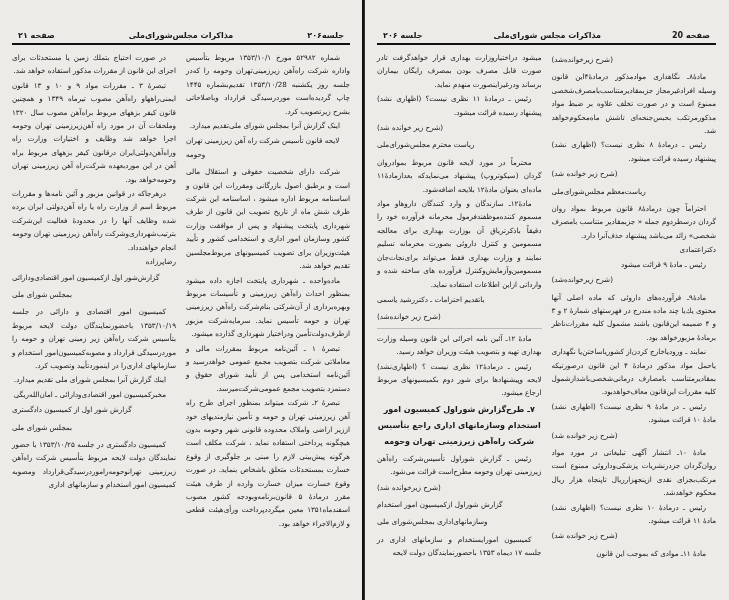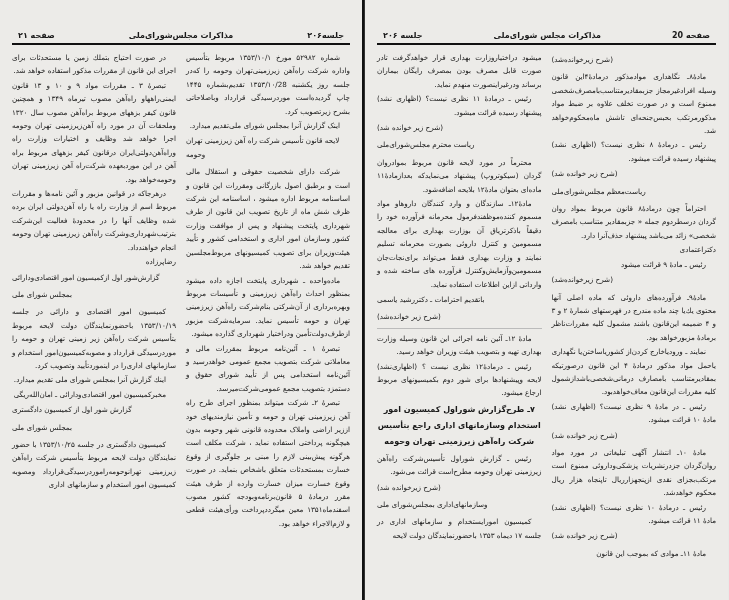"گزارش شوراول ازکمیسیون امور استخدام" p.center { html: none -> <p><span>گزارش شوراول ازکمیسیون امور استخدام</span></p> }
